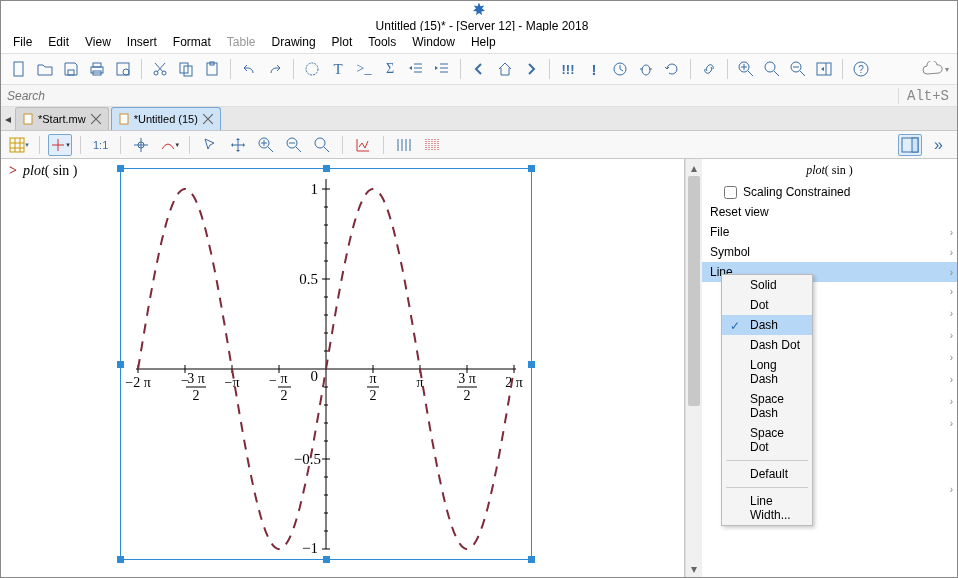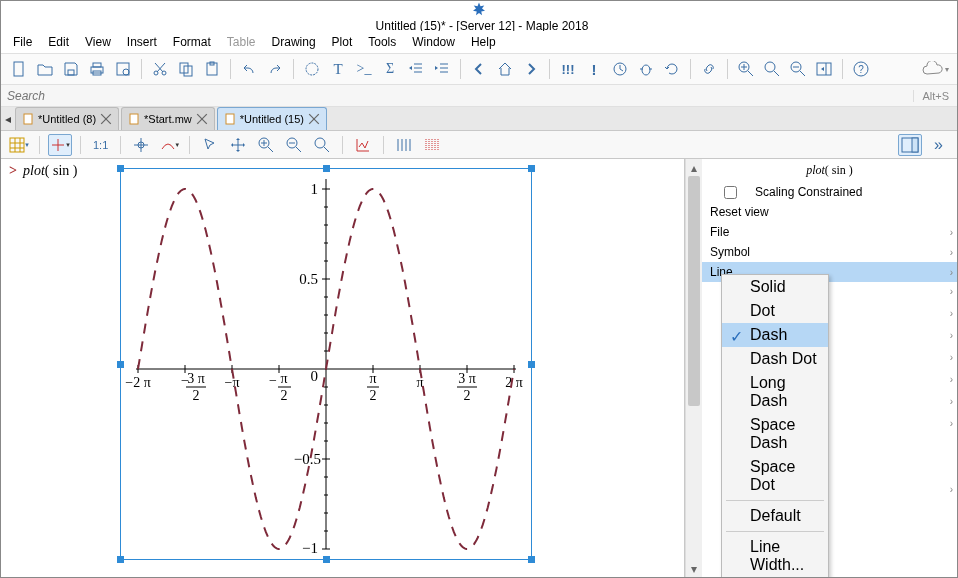"Alt+S" .searchbar .hint { font-family: none -> Liberation Mono, monospace; font-size: 11px -> 14px }
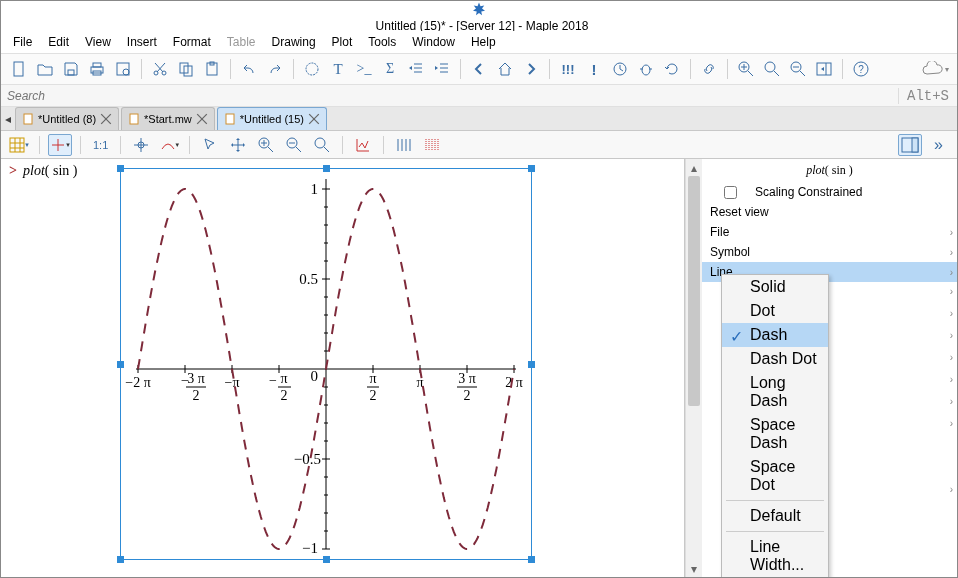"*Untitled (8)" div.dtab { html: <div> <span> <svg> <rect></rect> </svg> </span> <span>*Untitled (8)</span> <span> <svg> <line></line> <line></line> </svg> </span> </div> -> none }
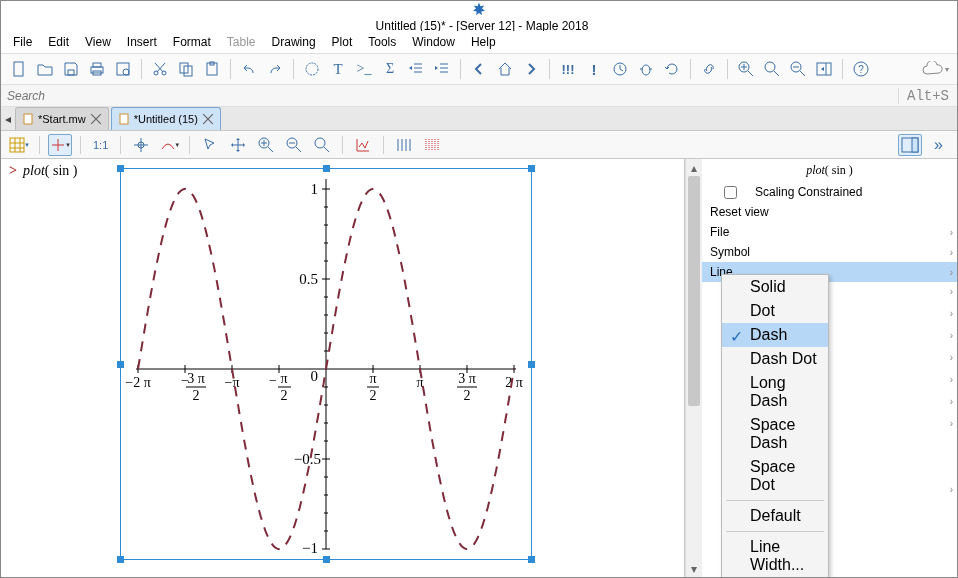"Scaling Constrained" .sp-row, .sp-head { gap: 12px -> none }
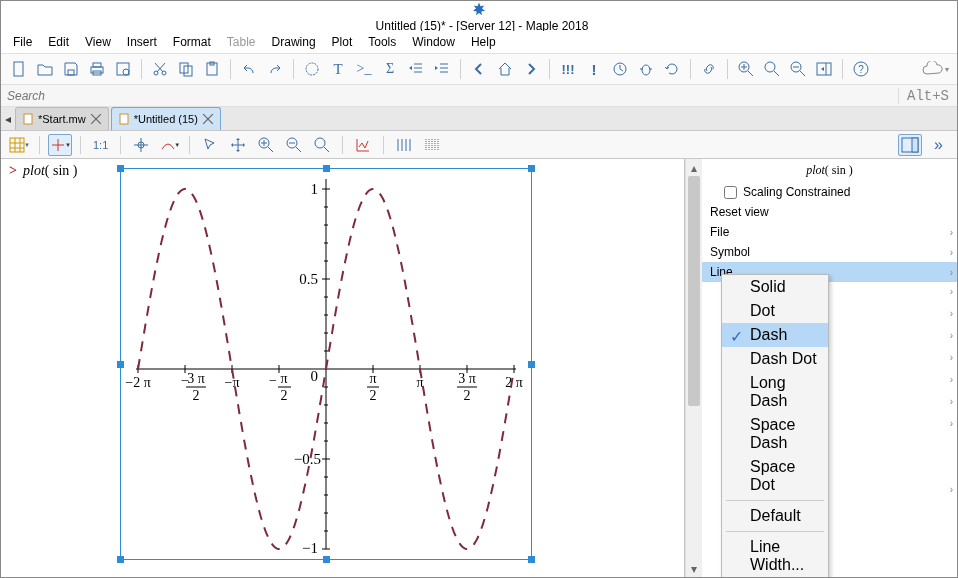"Solid" .submenu { font-size: 16px -> 12px; width: 108px -> 92px }
